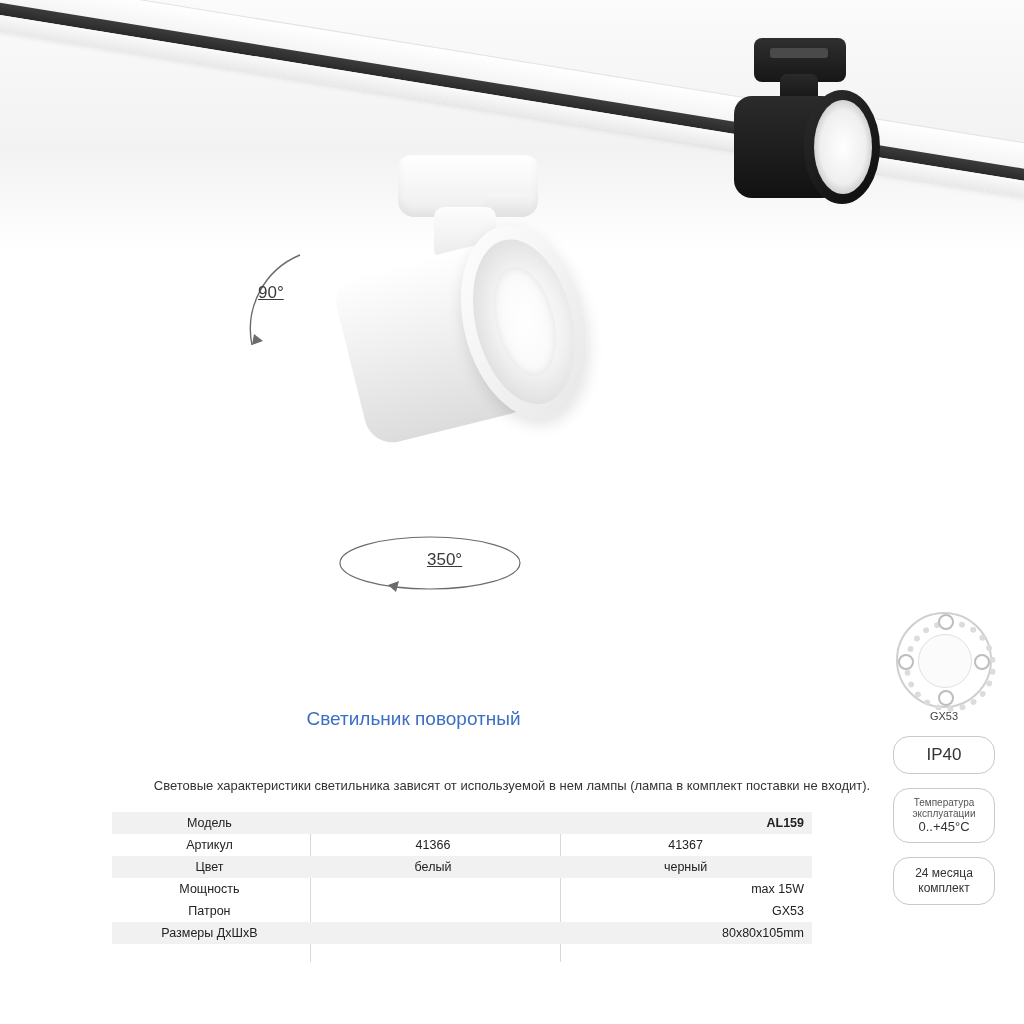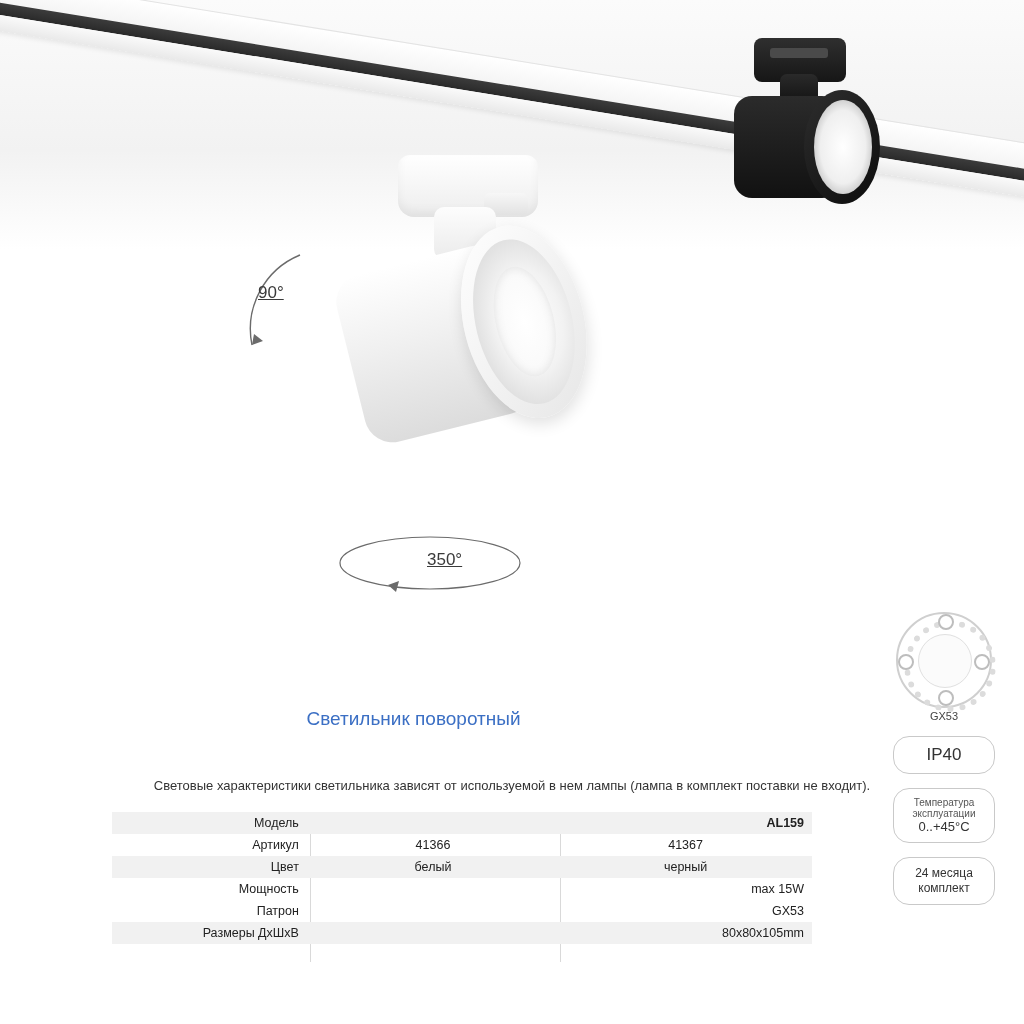"Модель" .spec-table td.label { text-align: right -> center }
